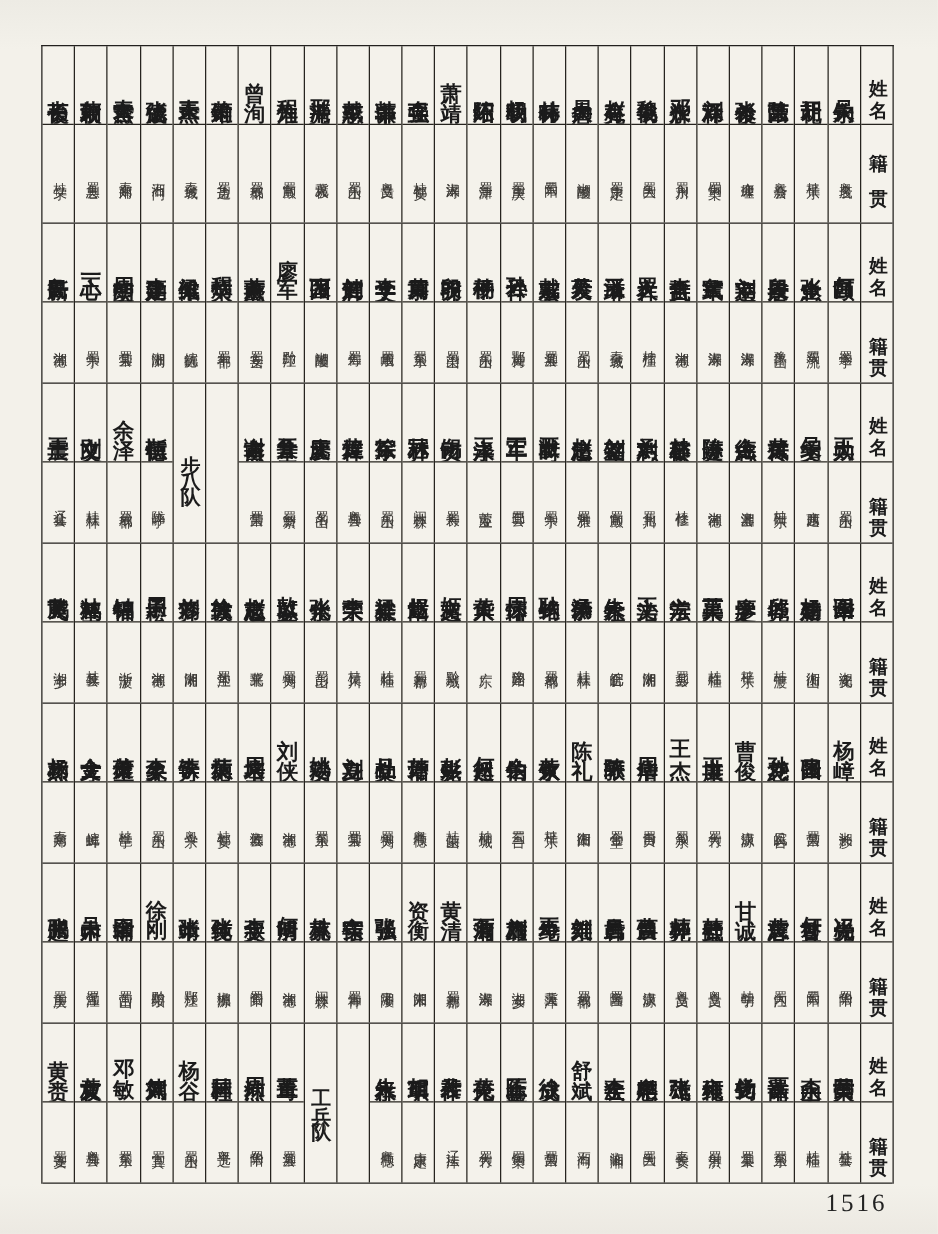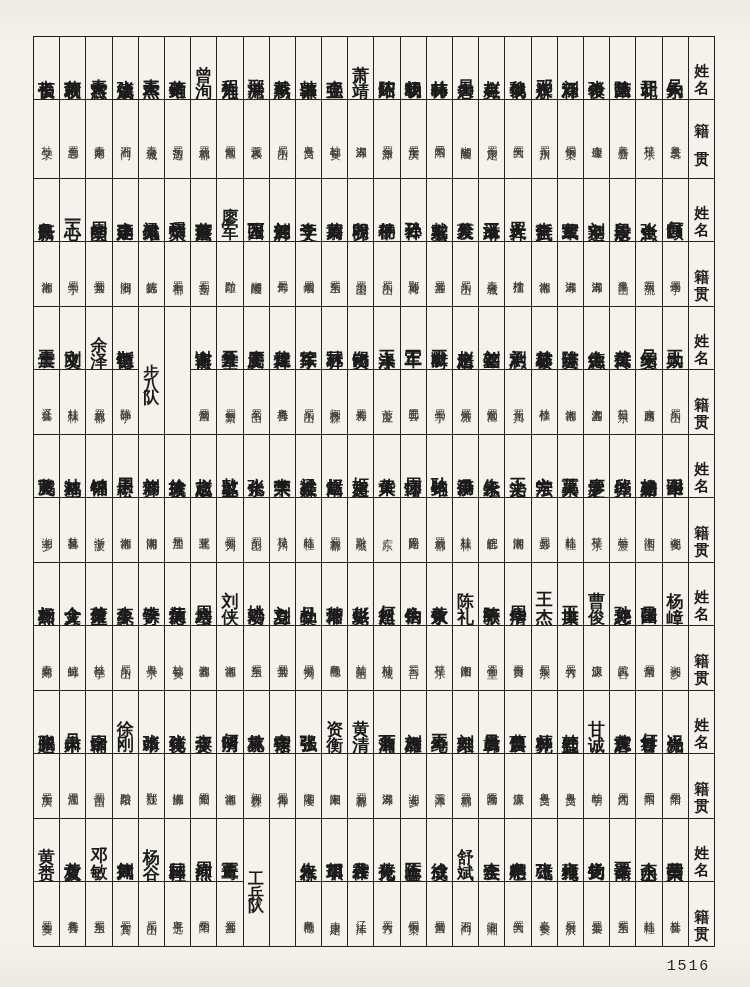"1516" .page-number { font-family: Liberation Mono, monospace -> none; font-size: 15px -> 20px }
